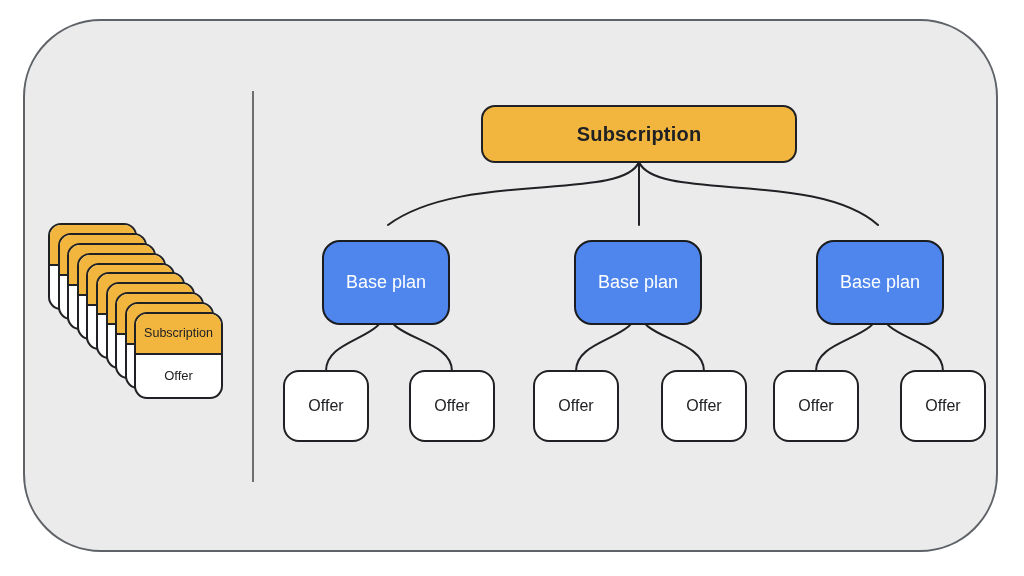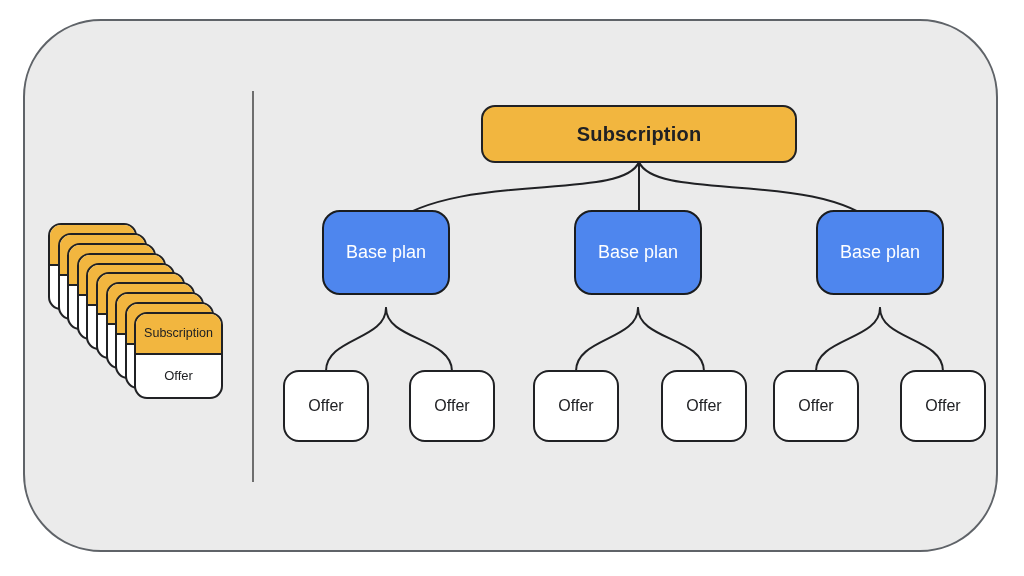"Base plan" .baseplan-node { top: 210px -> 240px }
